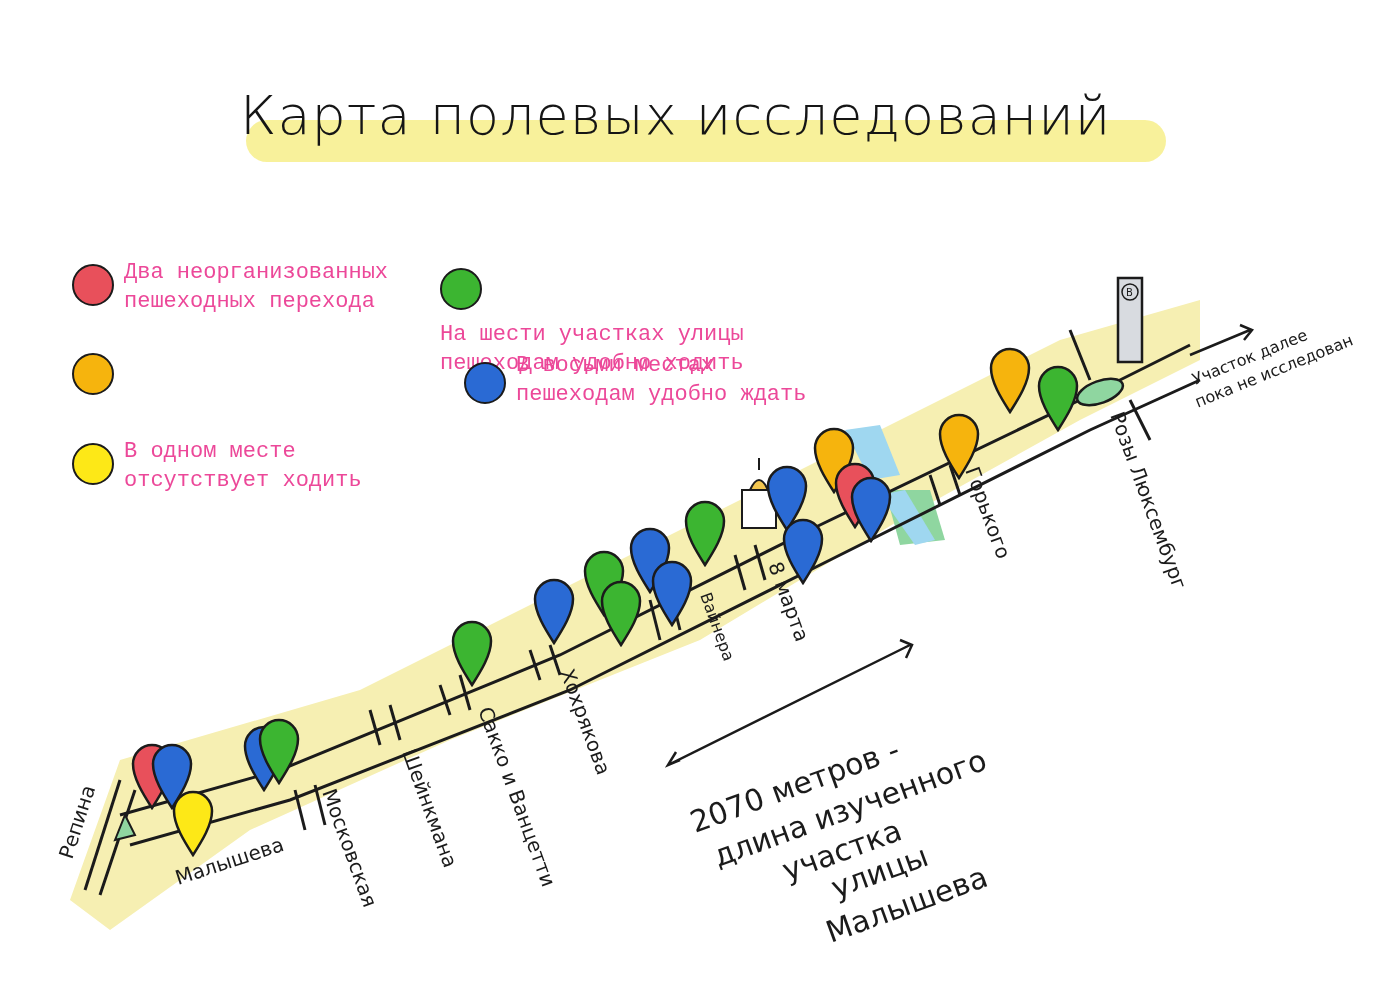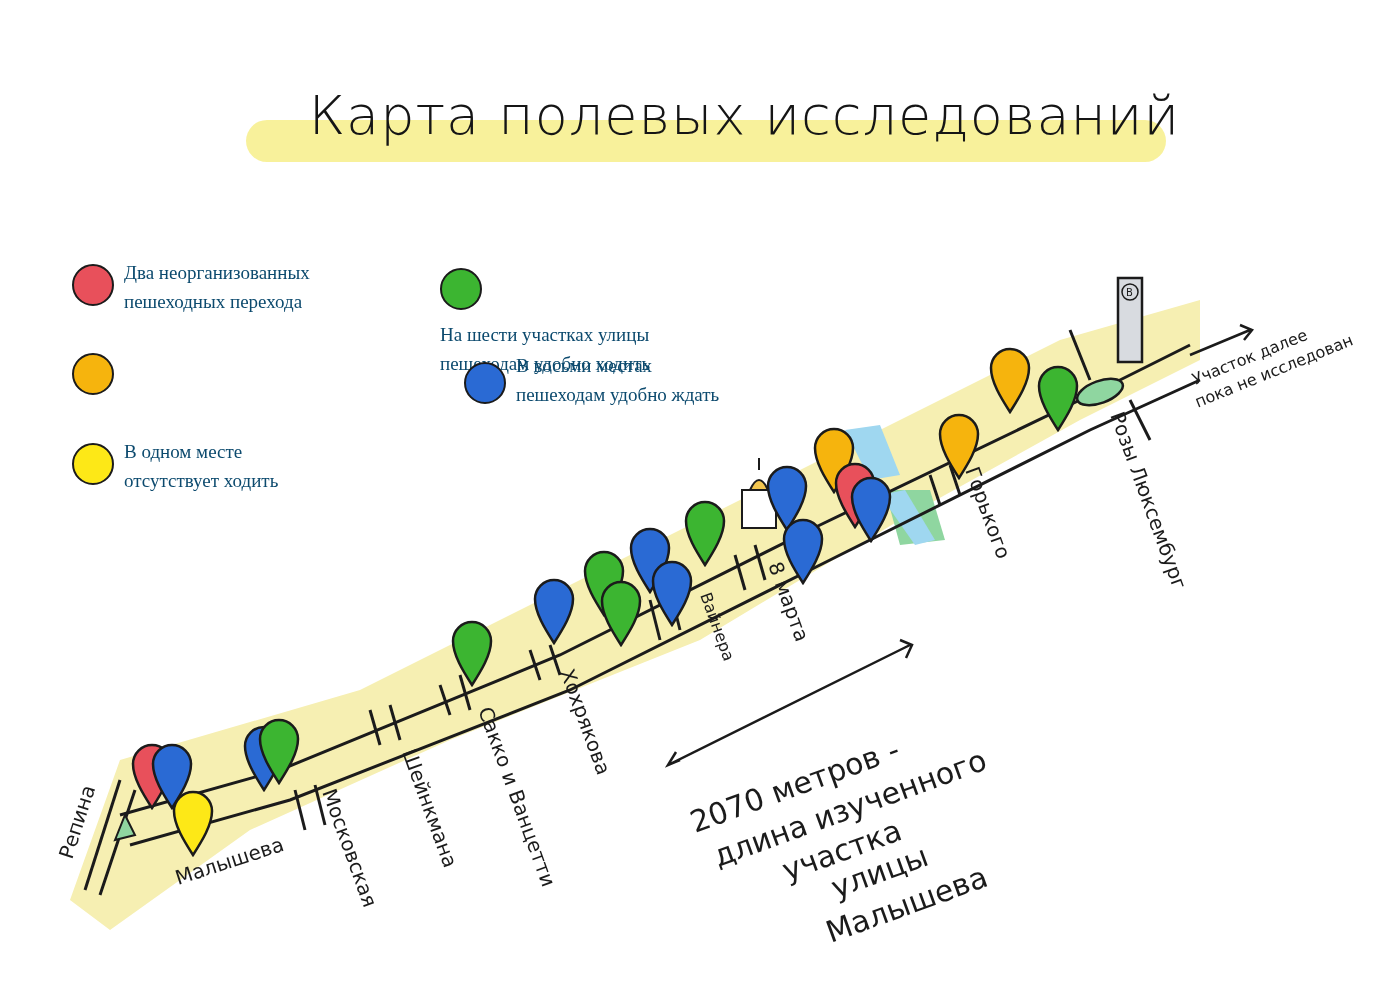"Карта полевых исследований" .title { text-align: right -> left }
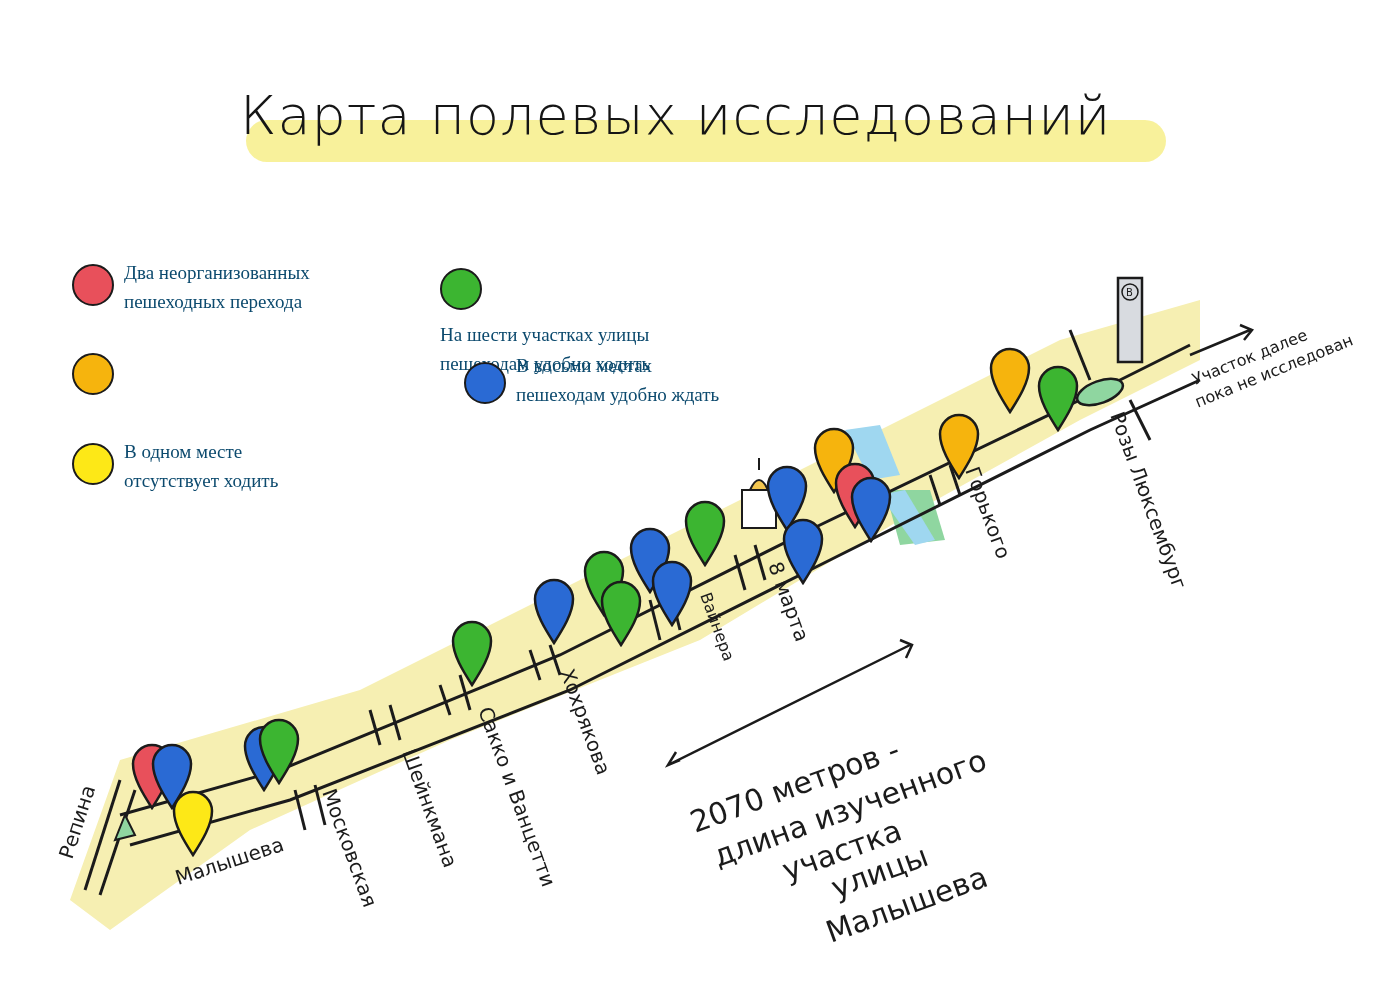"Два неорганизованных" .legend-text { color: #0c4a6e -> #ec4899; font-family: Liberation Serif, serif -> Liberation Mono, monospace; font-size: 19px -> 22px }
